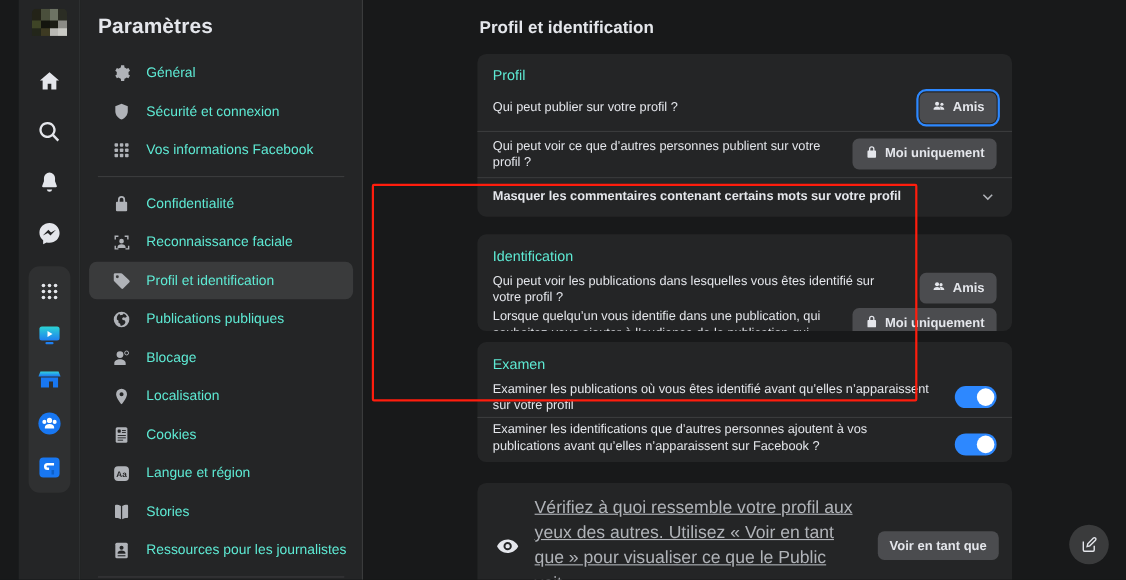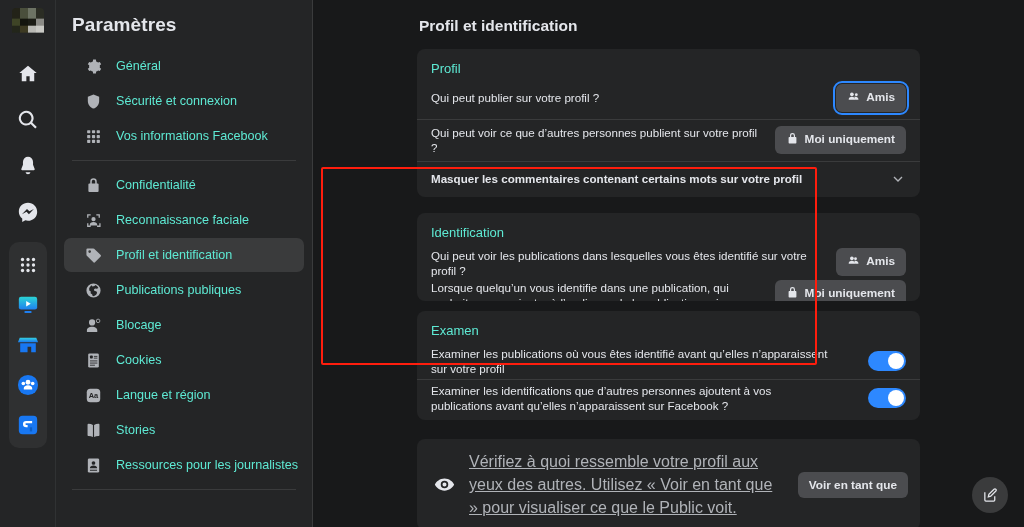"Paramètres" .app { padding-left: none -> 17px }
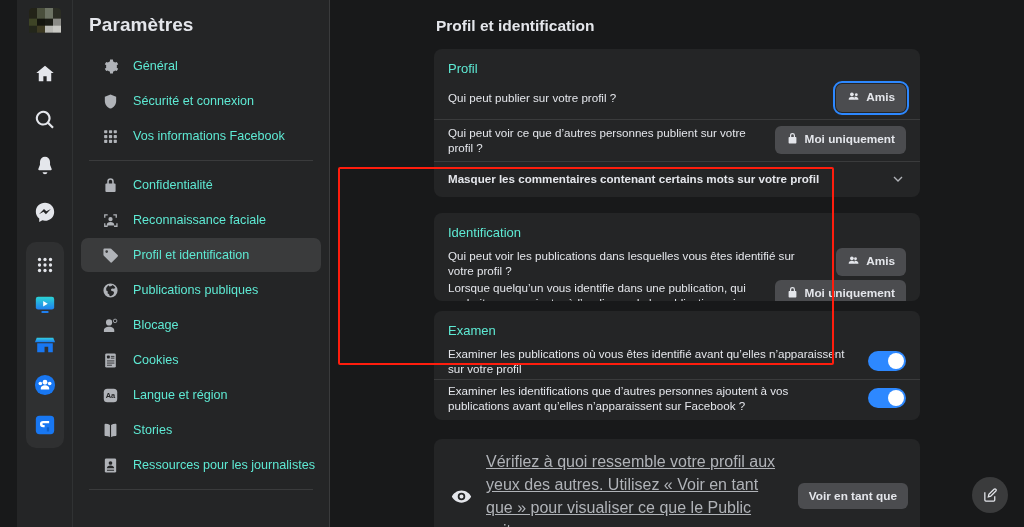"Localisation" div.nav-item { html: none -> <div> <span> <svg> <path></path> </svg> </span> <span>Localisation</span> </div> }
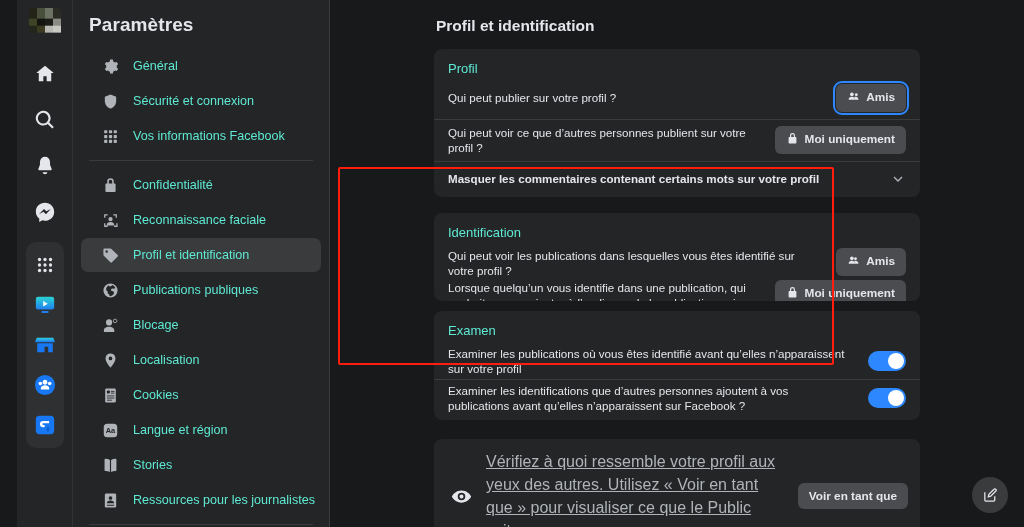"Examiner les identifications que" div.row { align-items: center -> flex-end }
